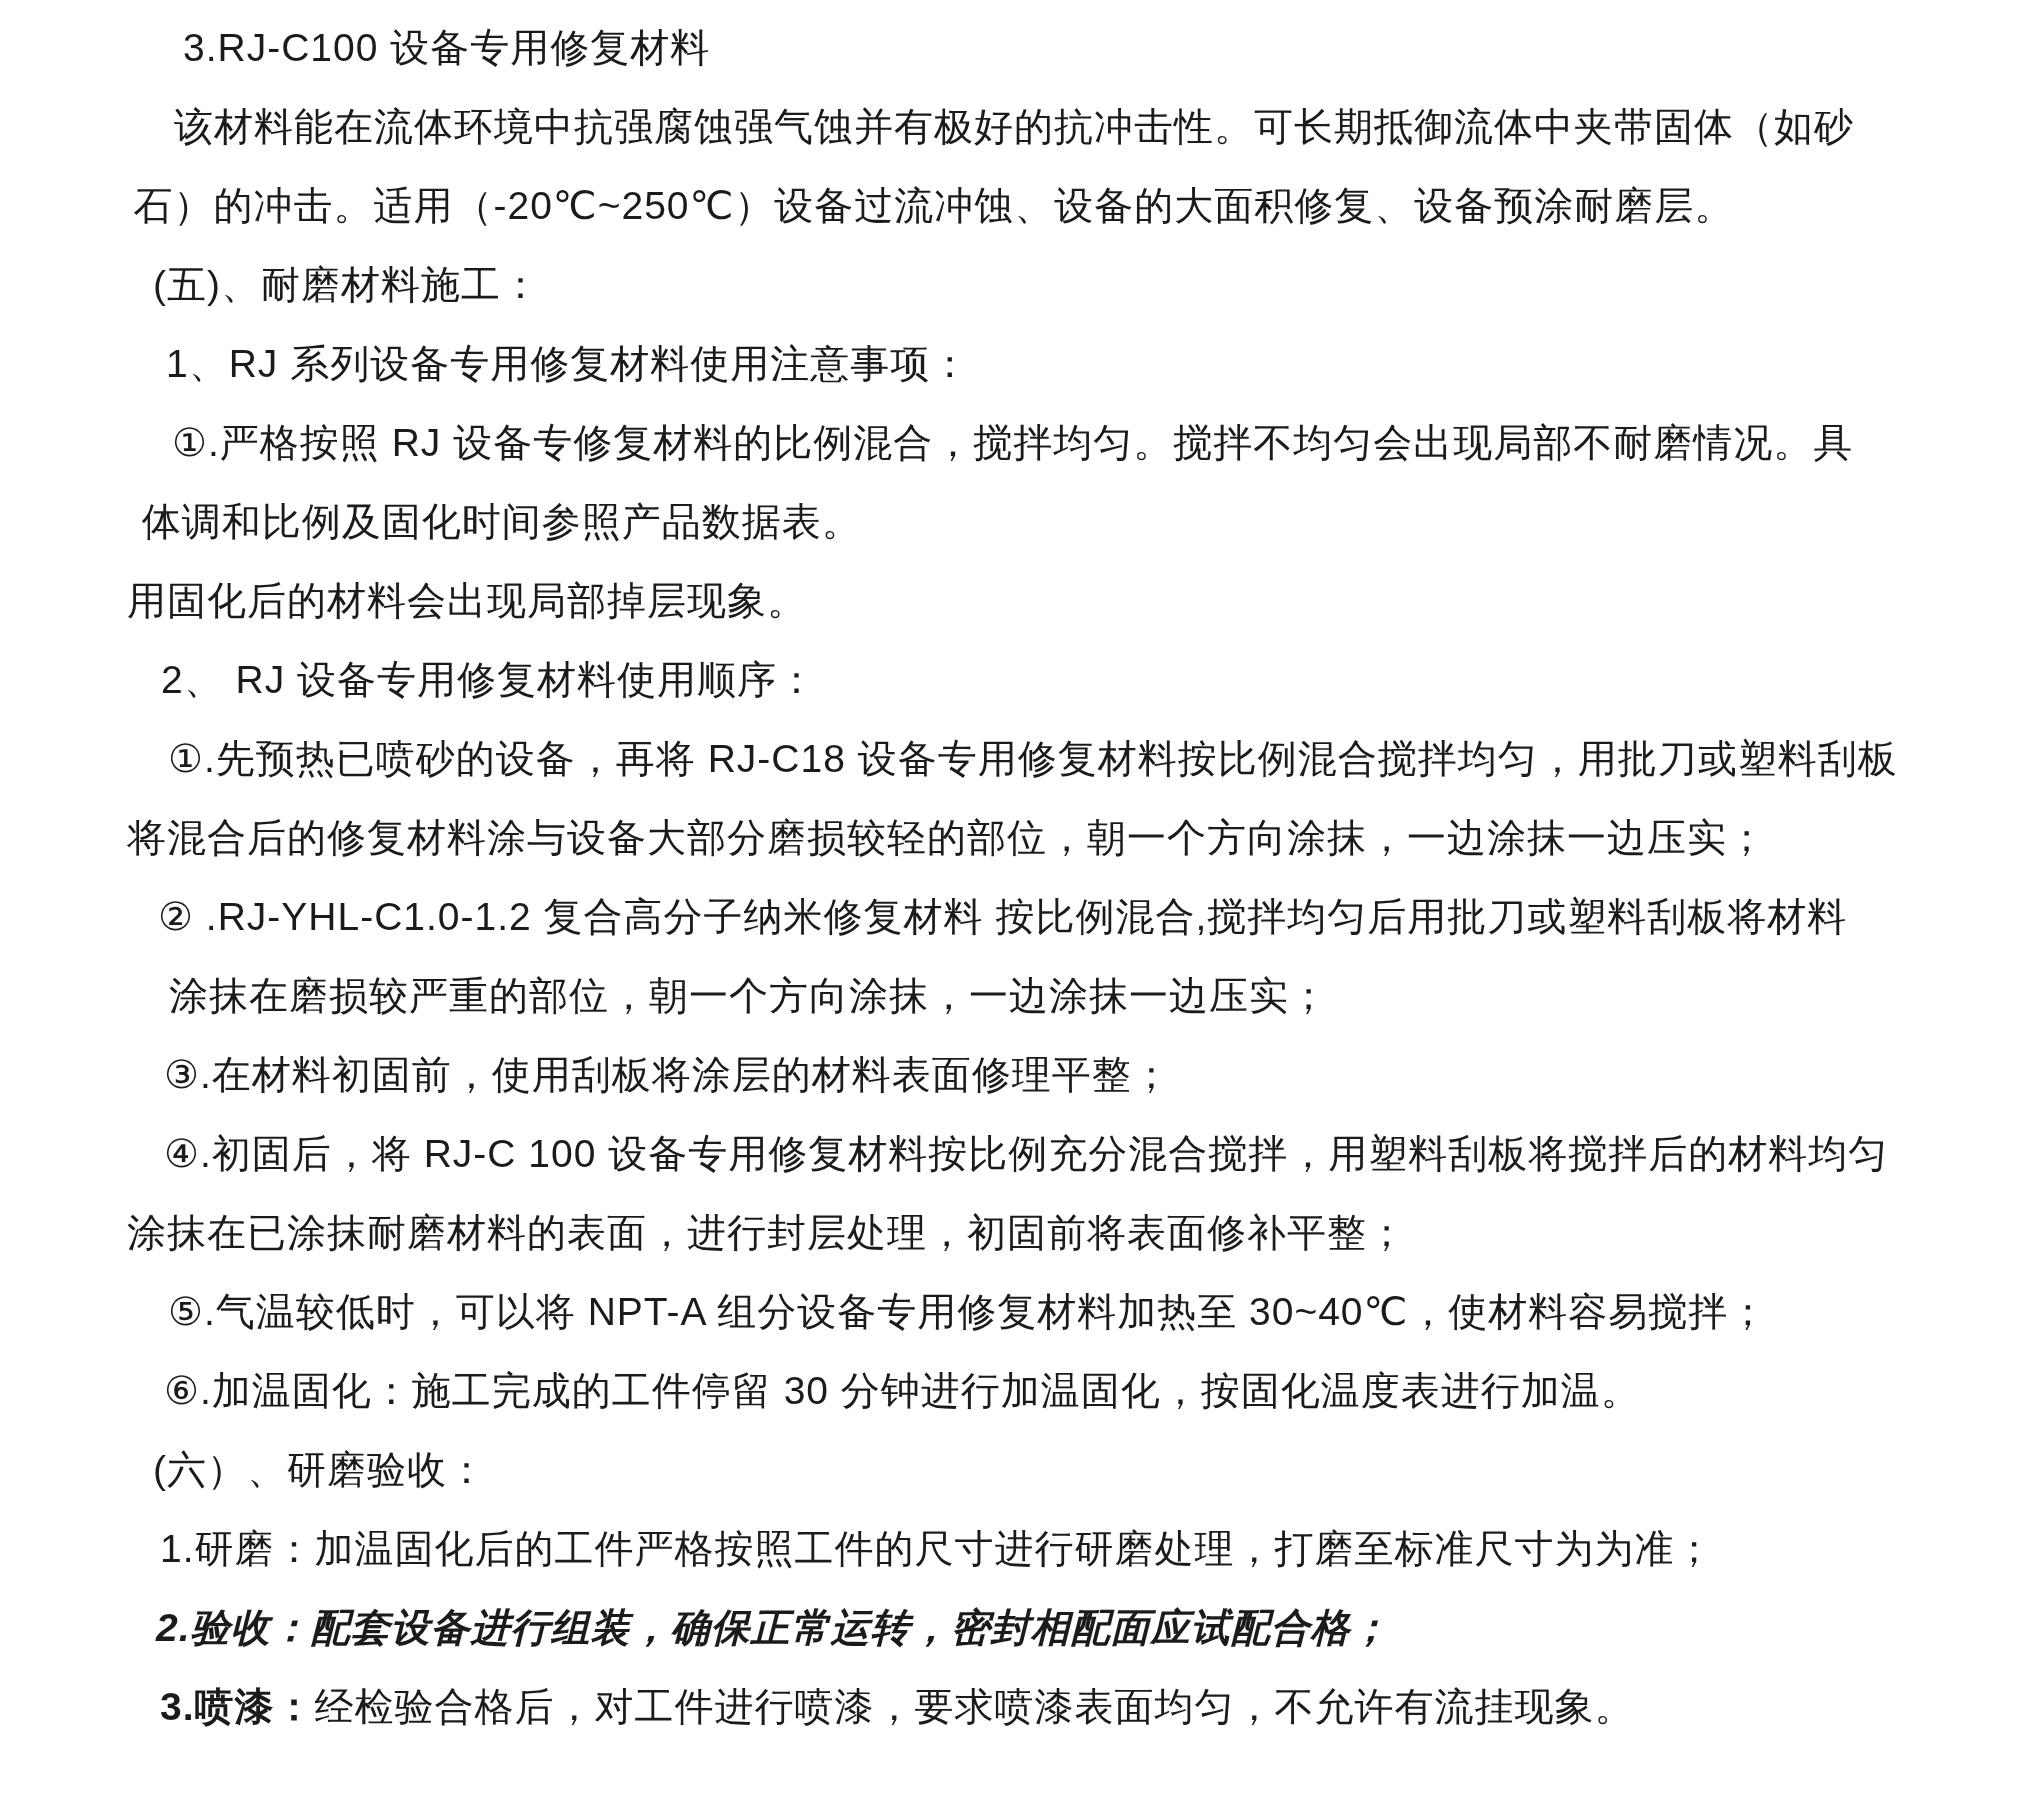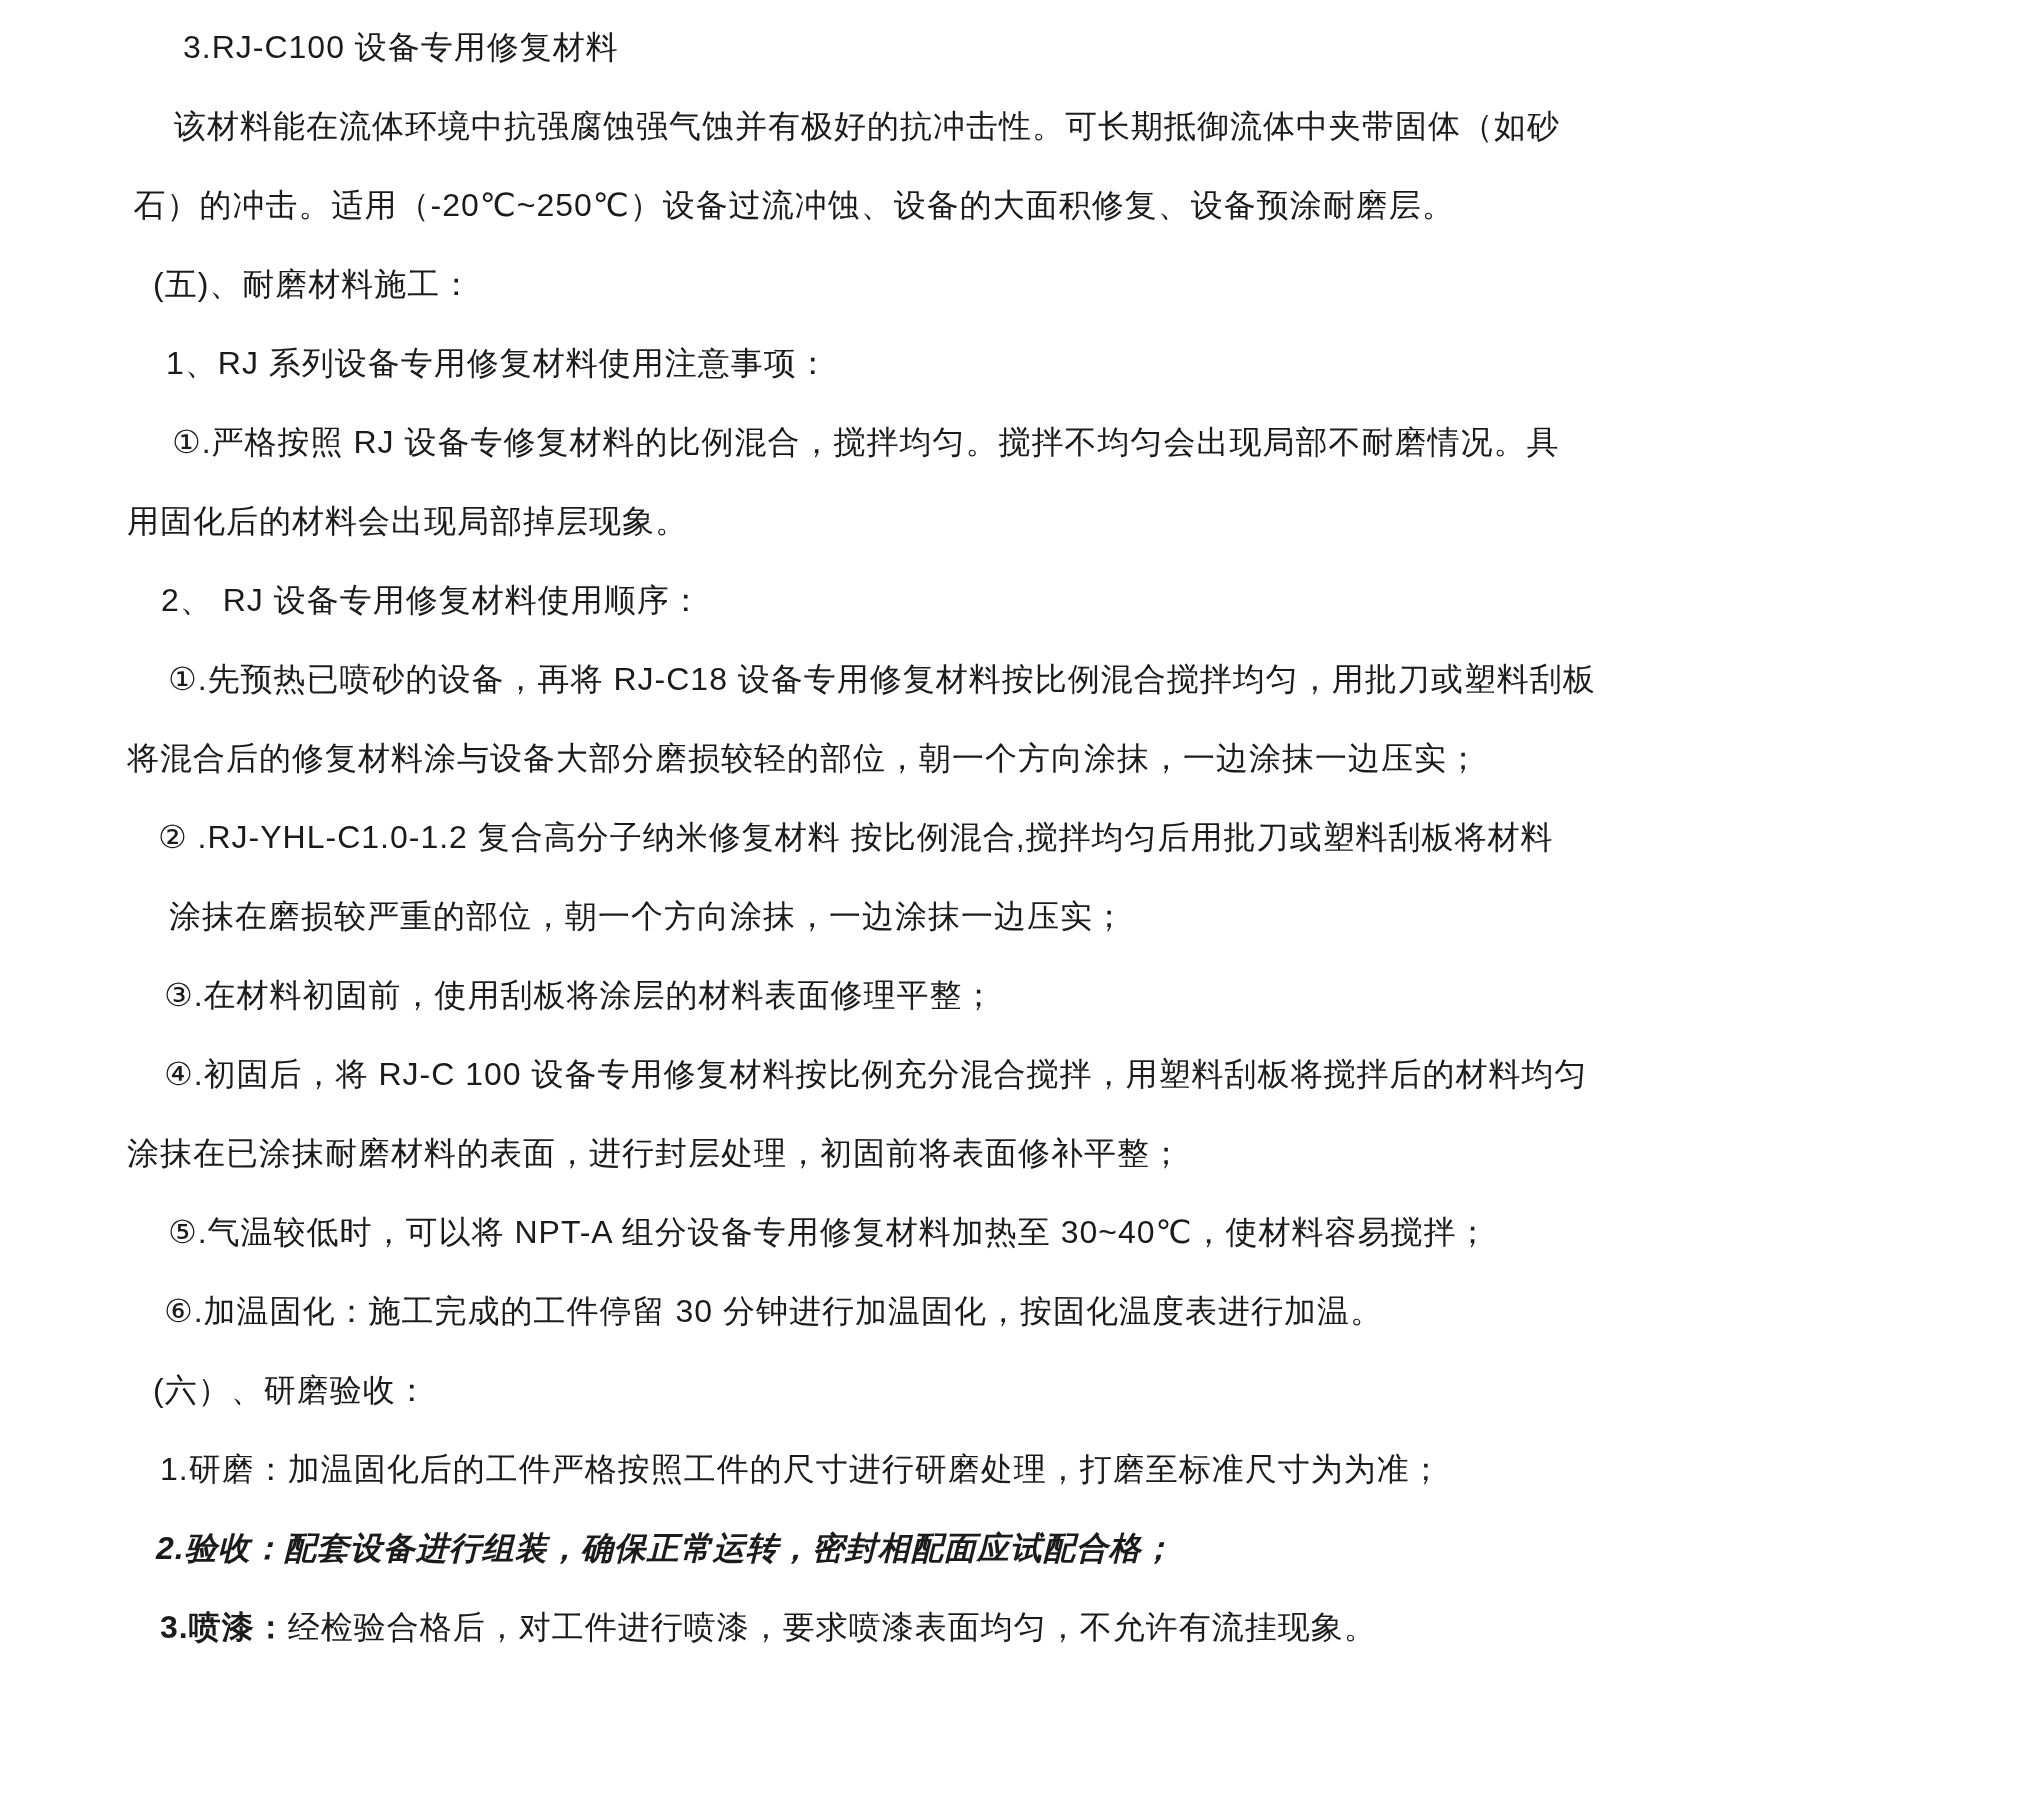"3.RJ-C100 设备专用修复材料" .line { font-size: 32px -> 39px }
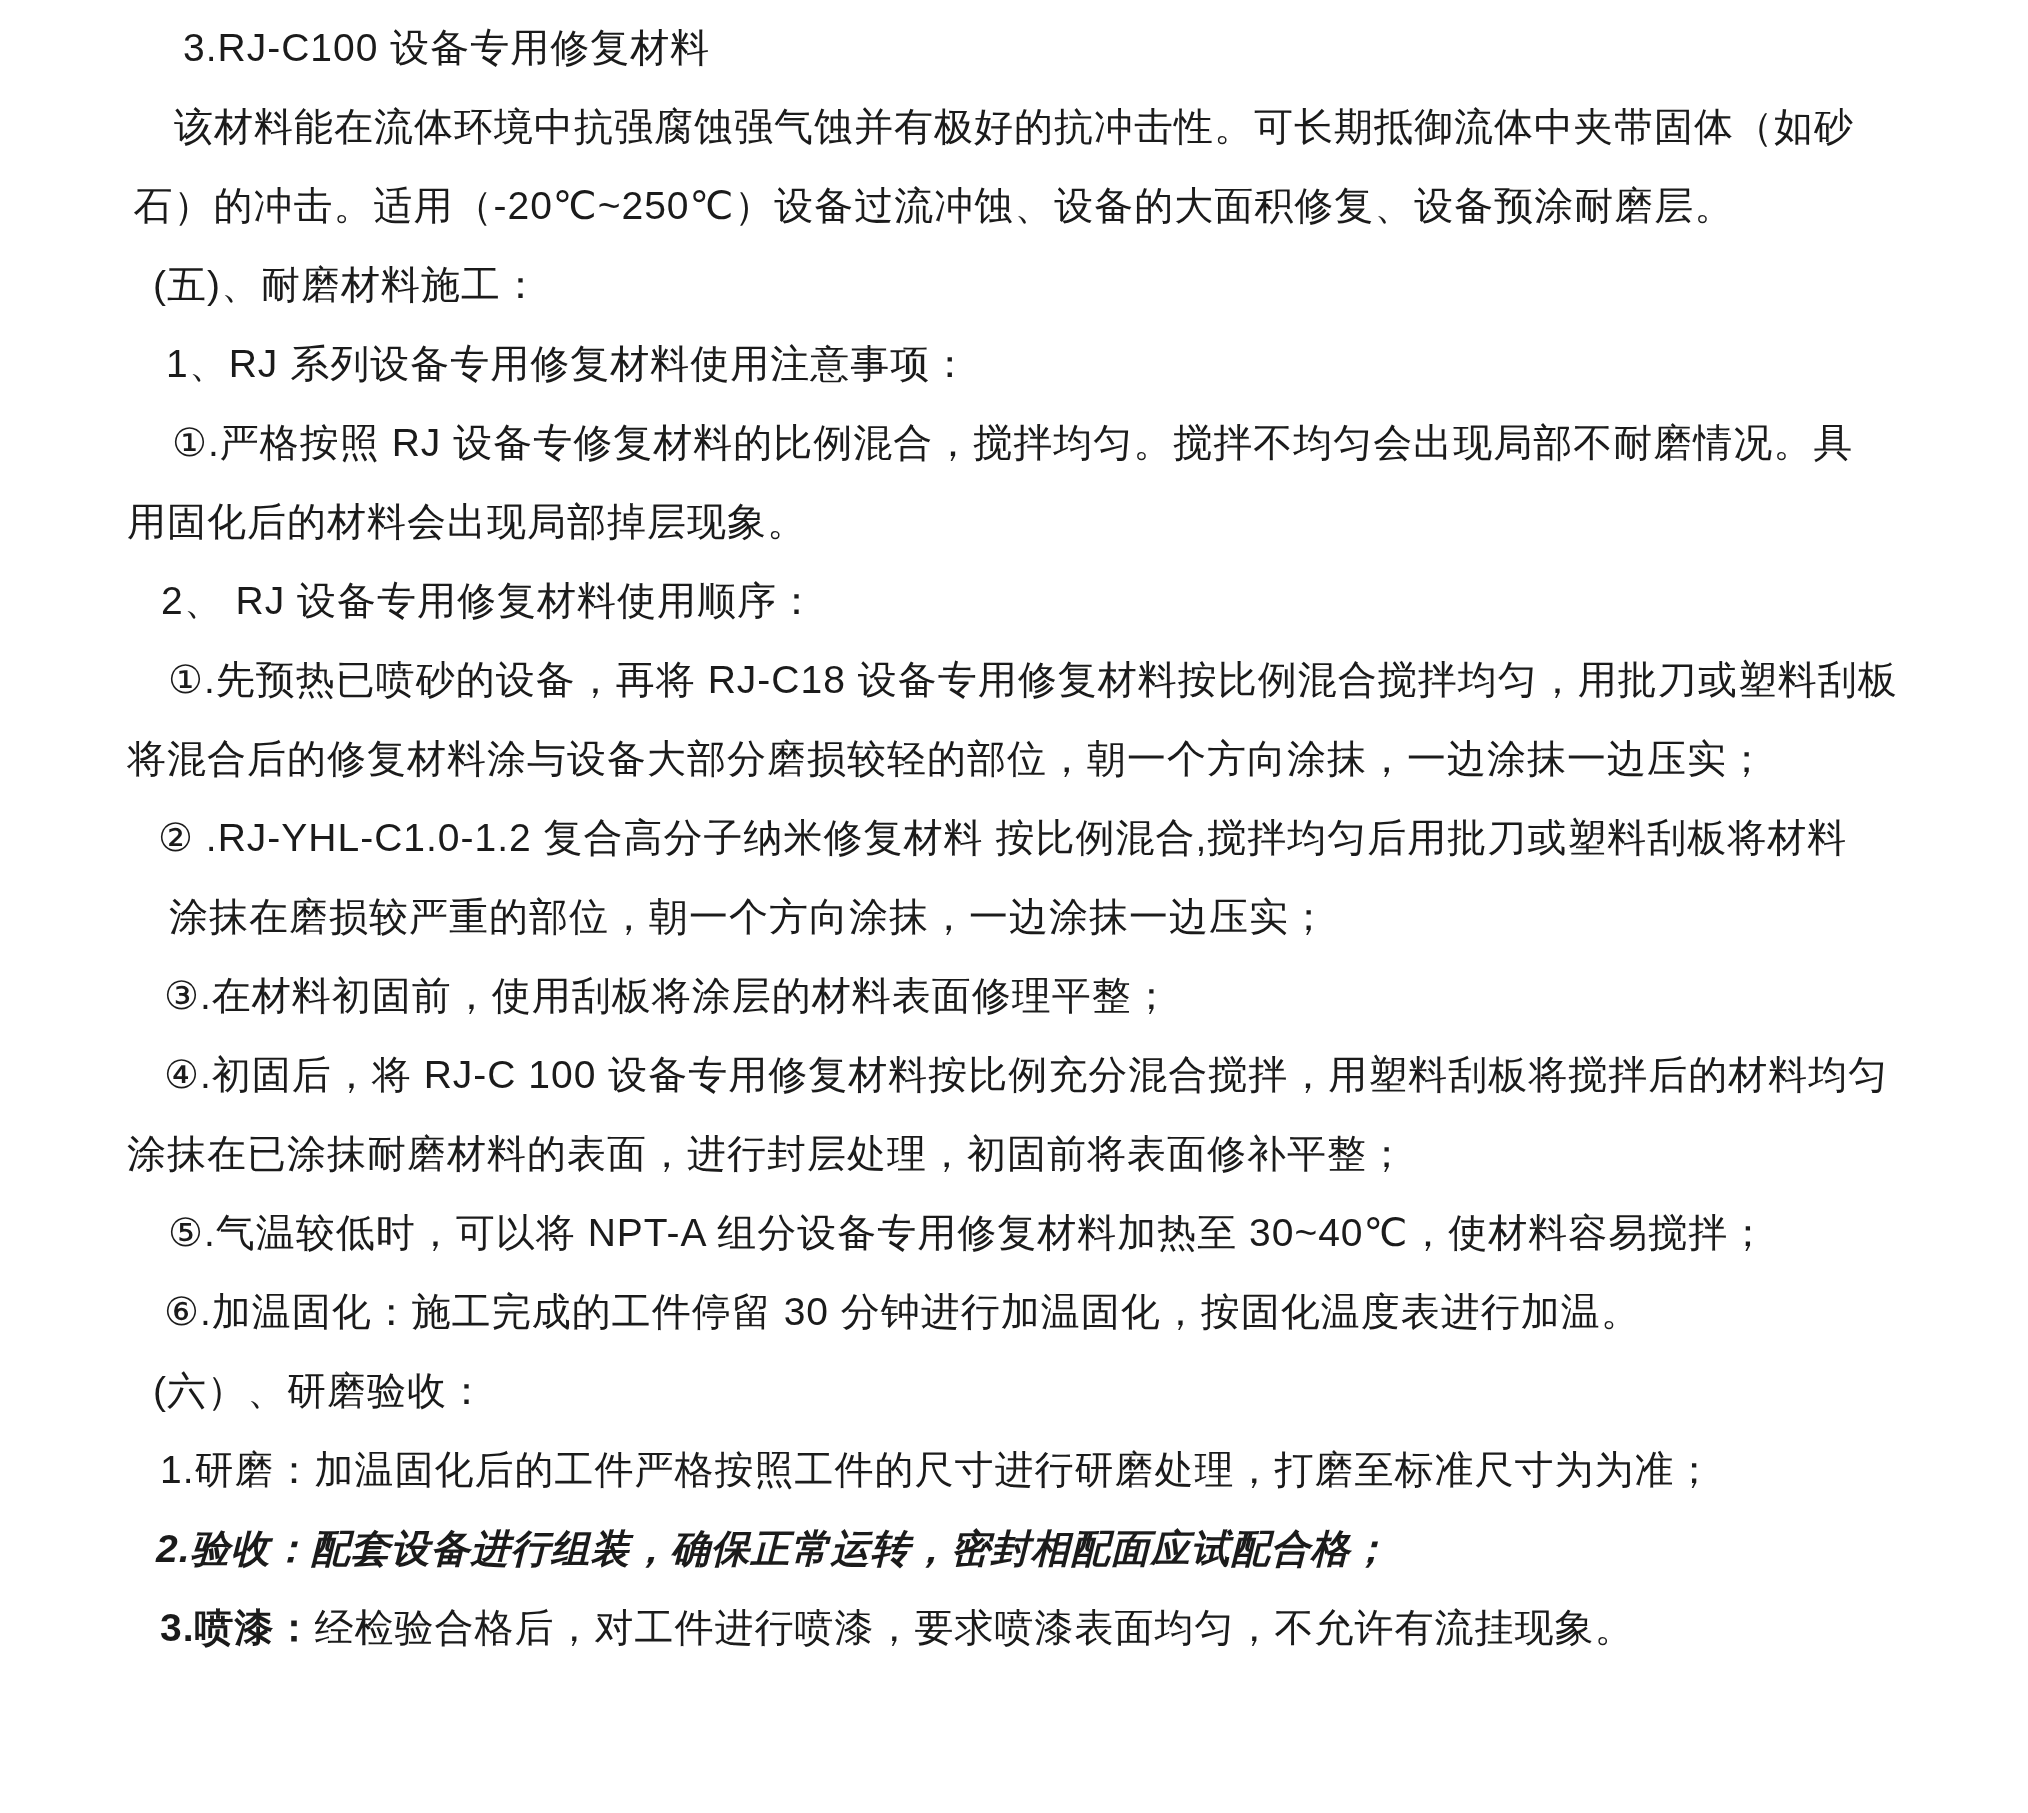"体调和比例及固化时间参照产品数据表。" div.line { html: none -> <div><span>体调和比例及固化时间参照产品数据表。</span></div> }
